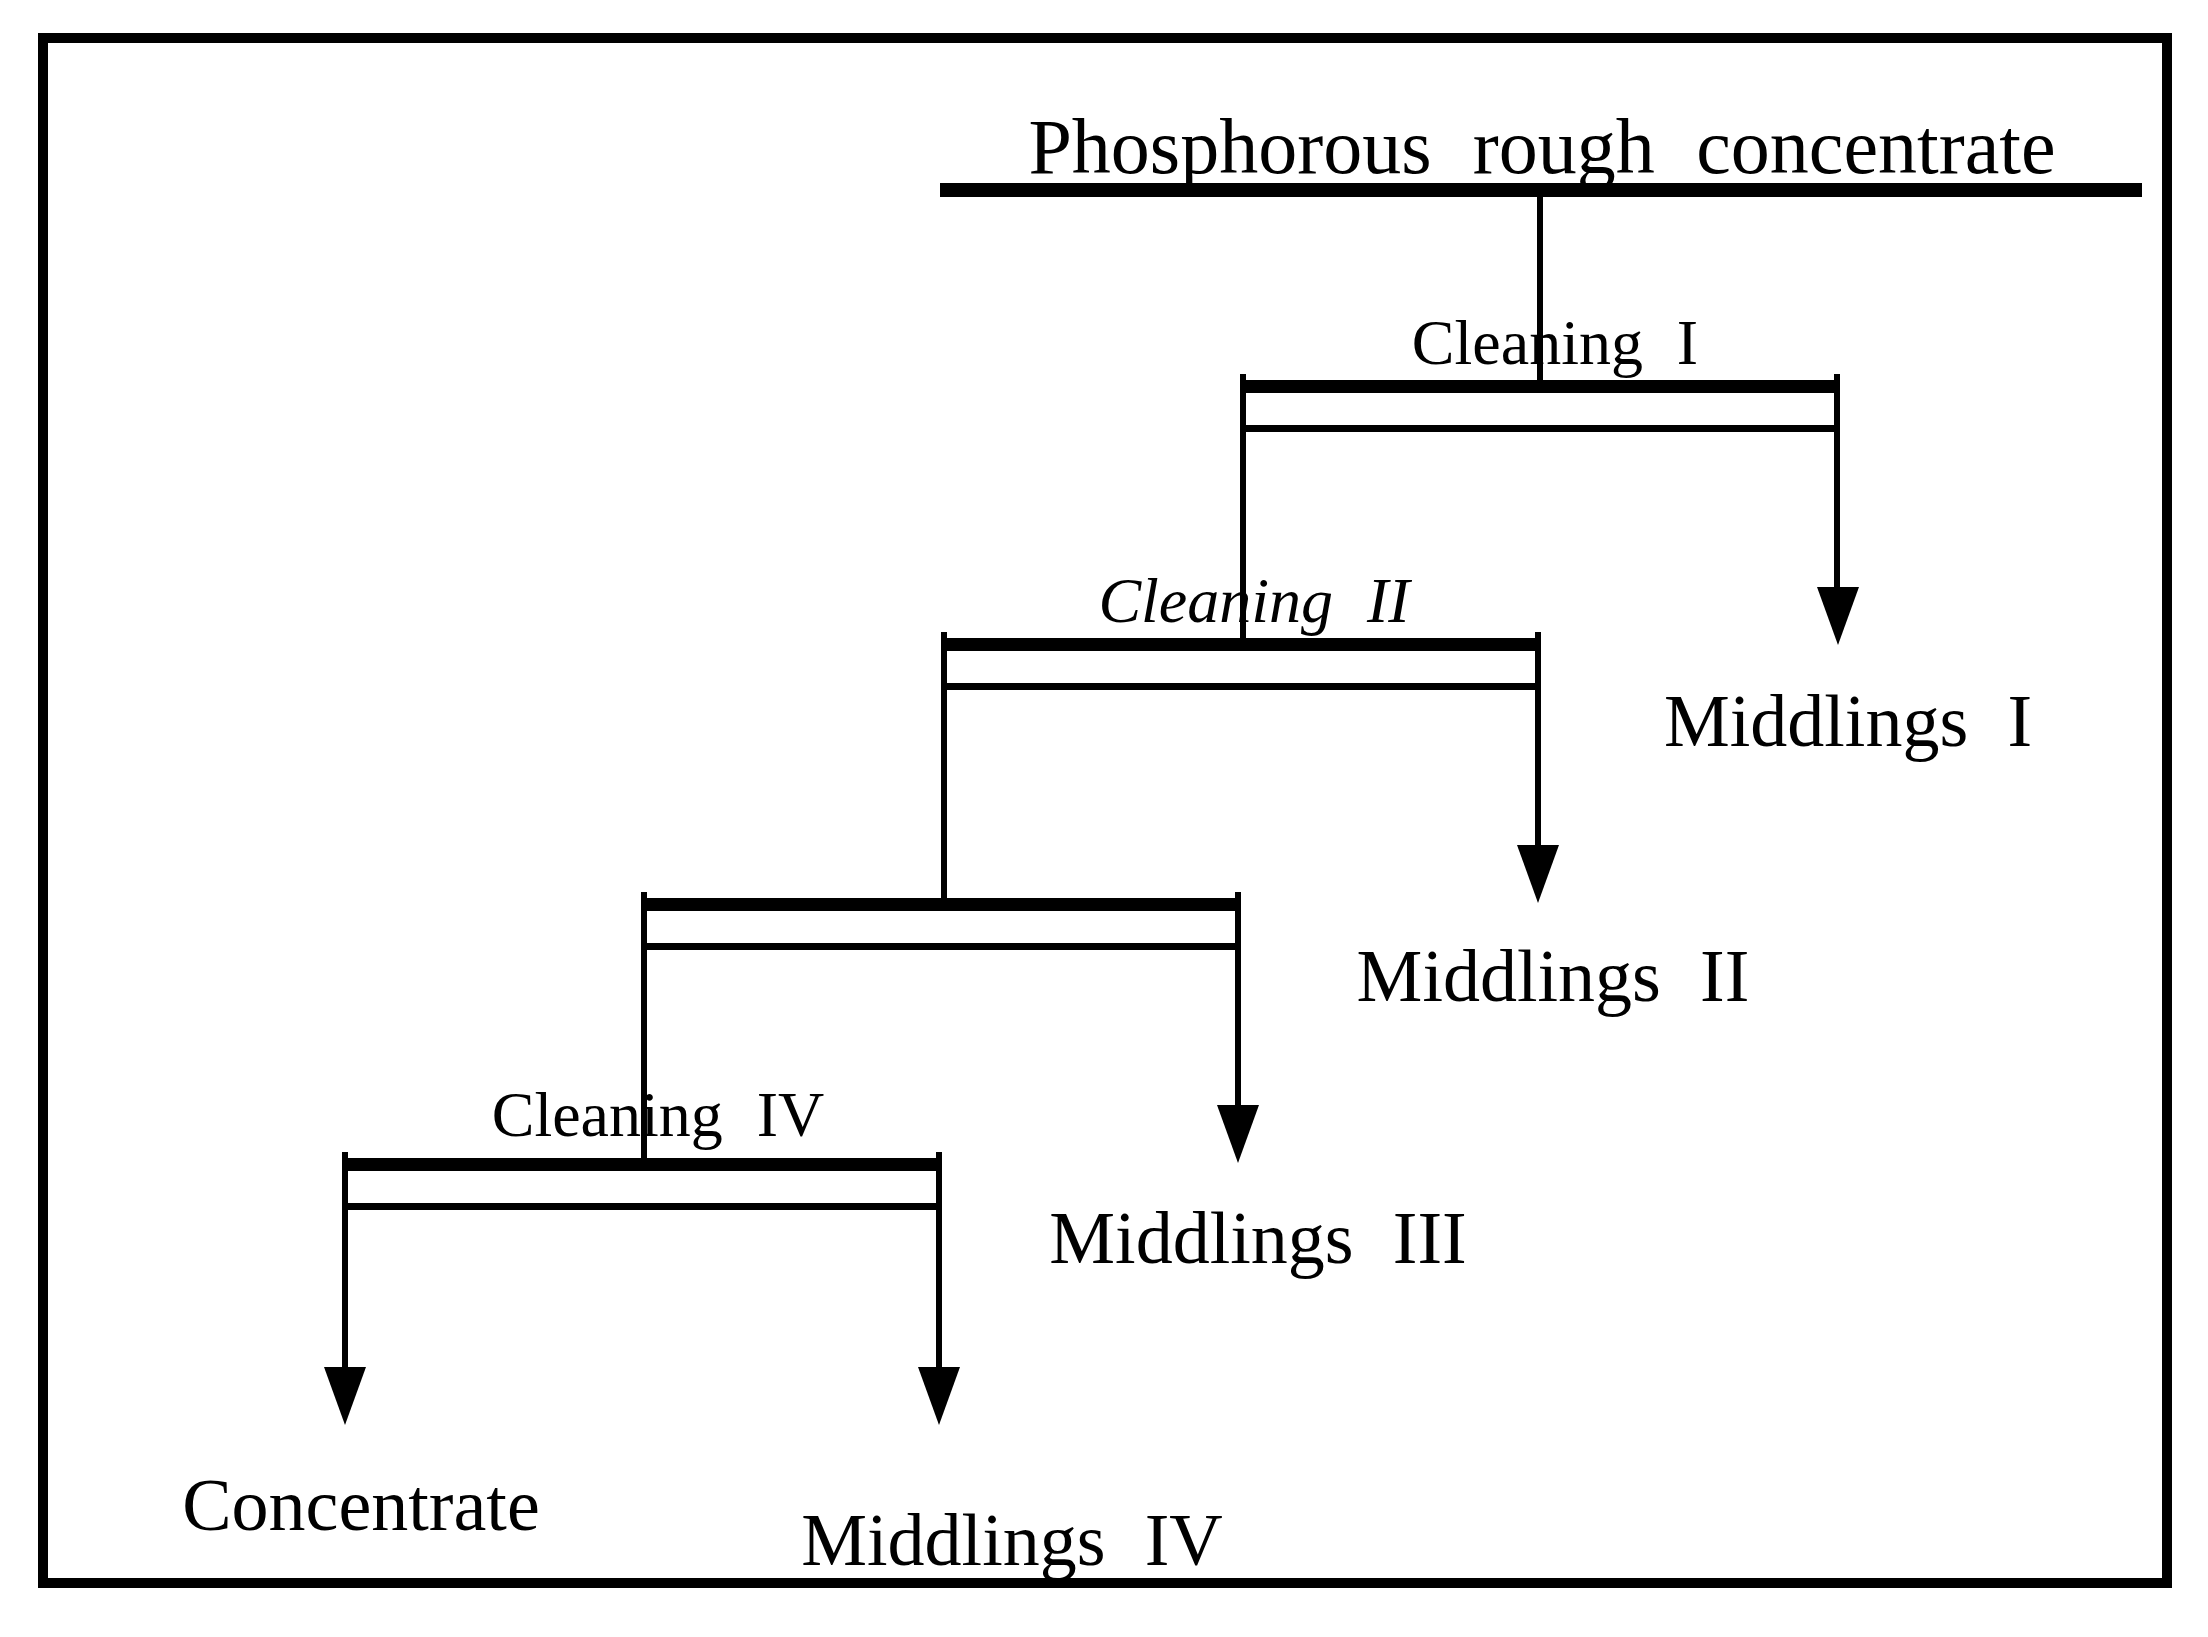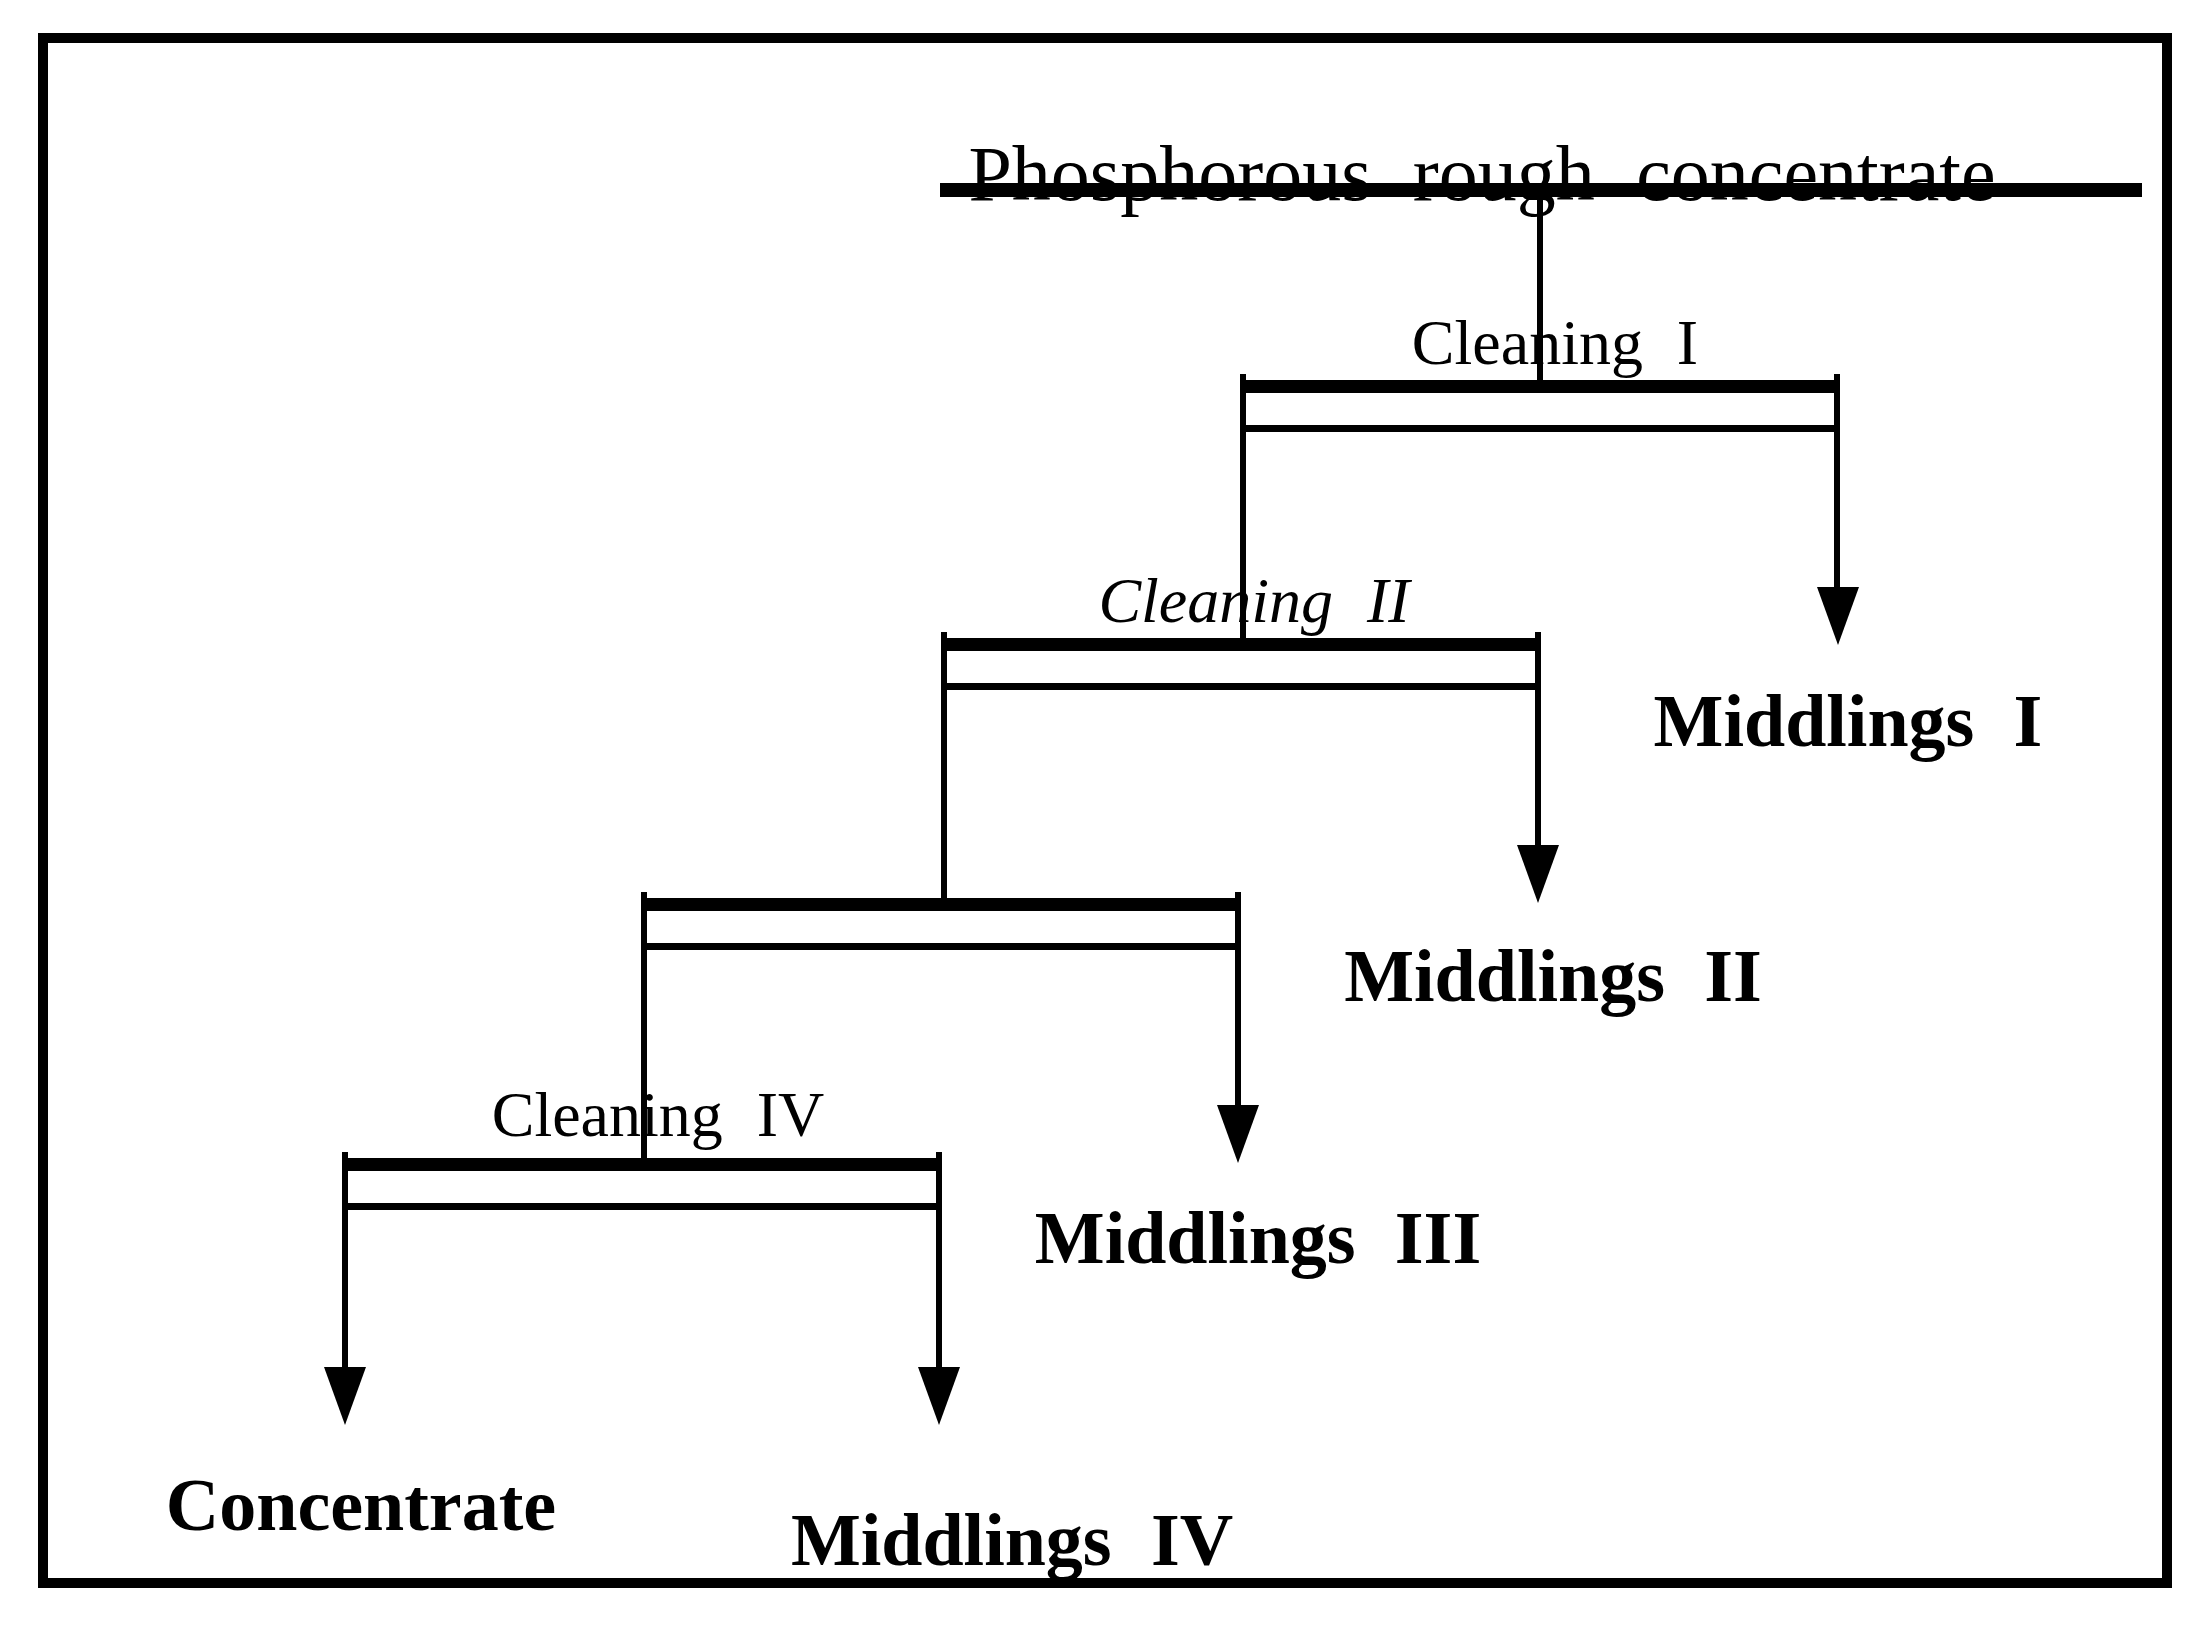"Phosphorous rough concentrate" div.lbl { left: 1482px -> 1542px; margin-top: 27px -> none }
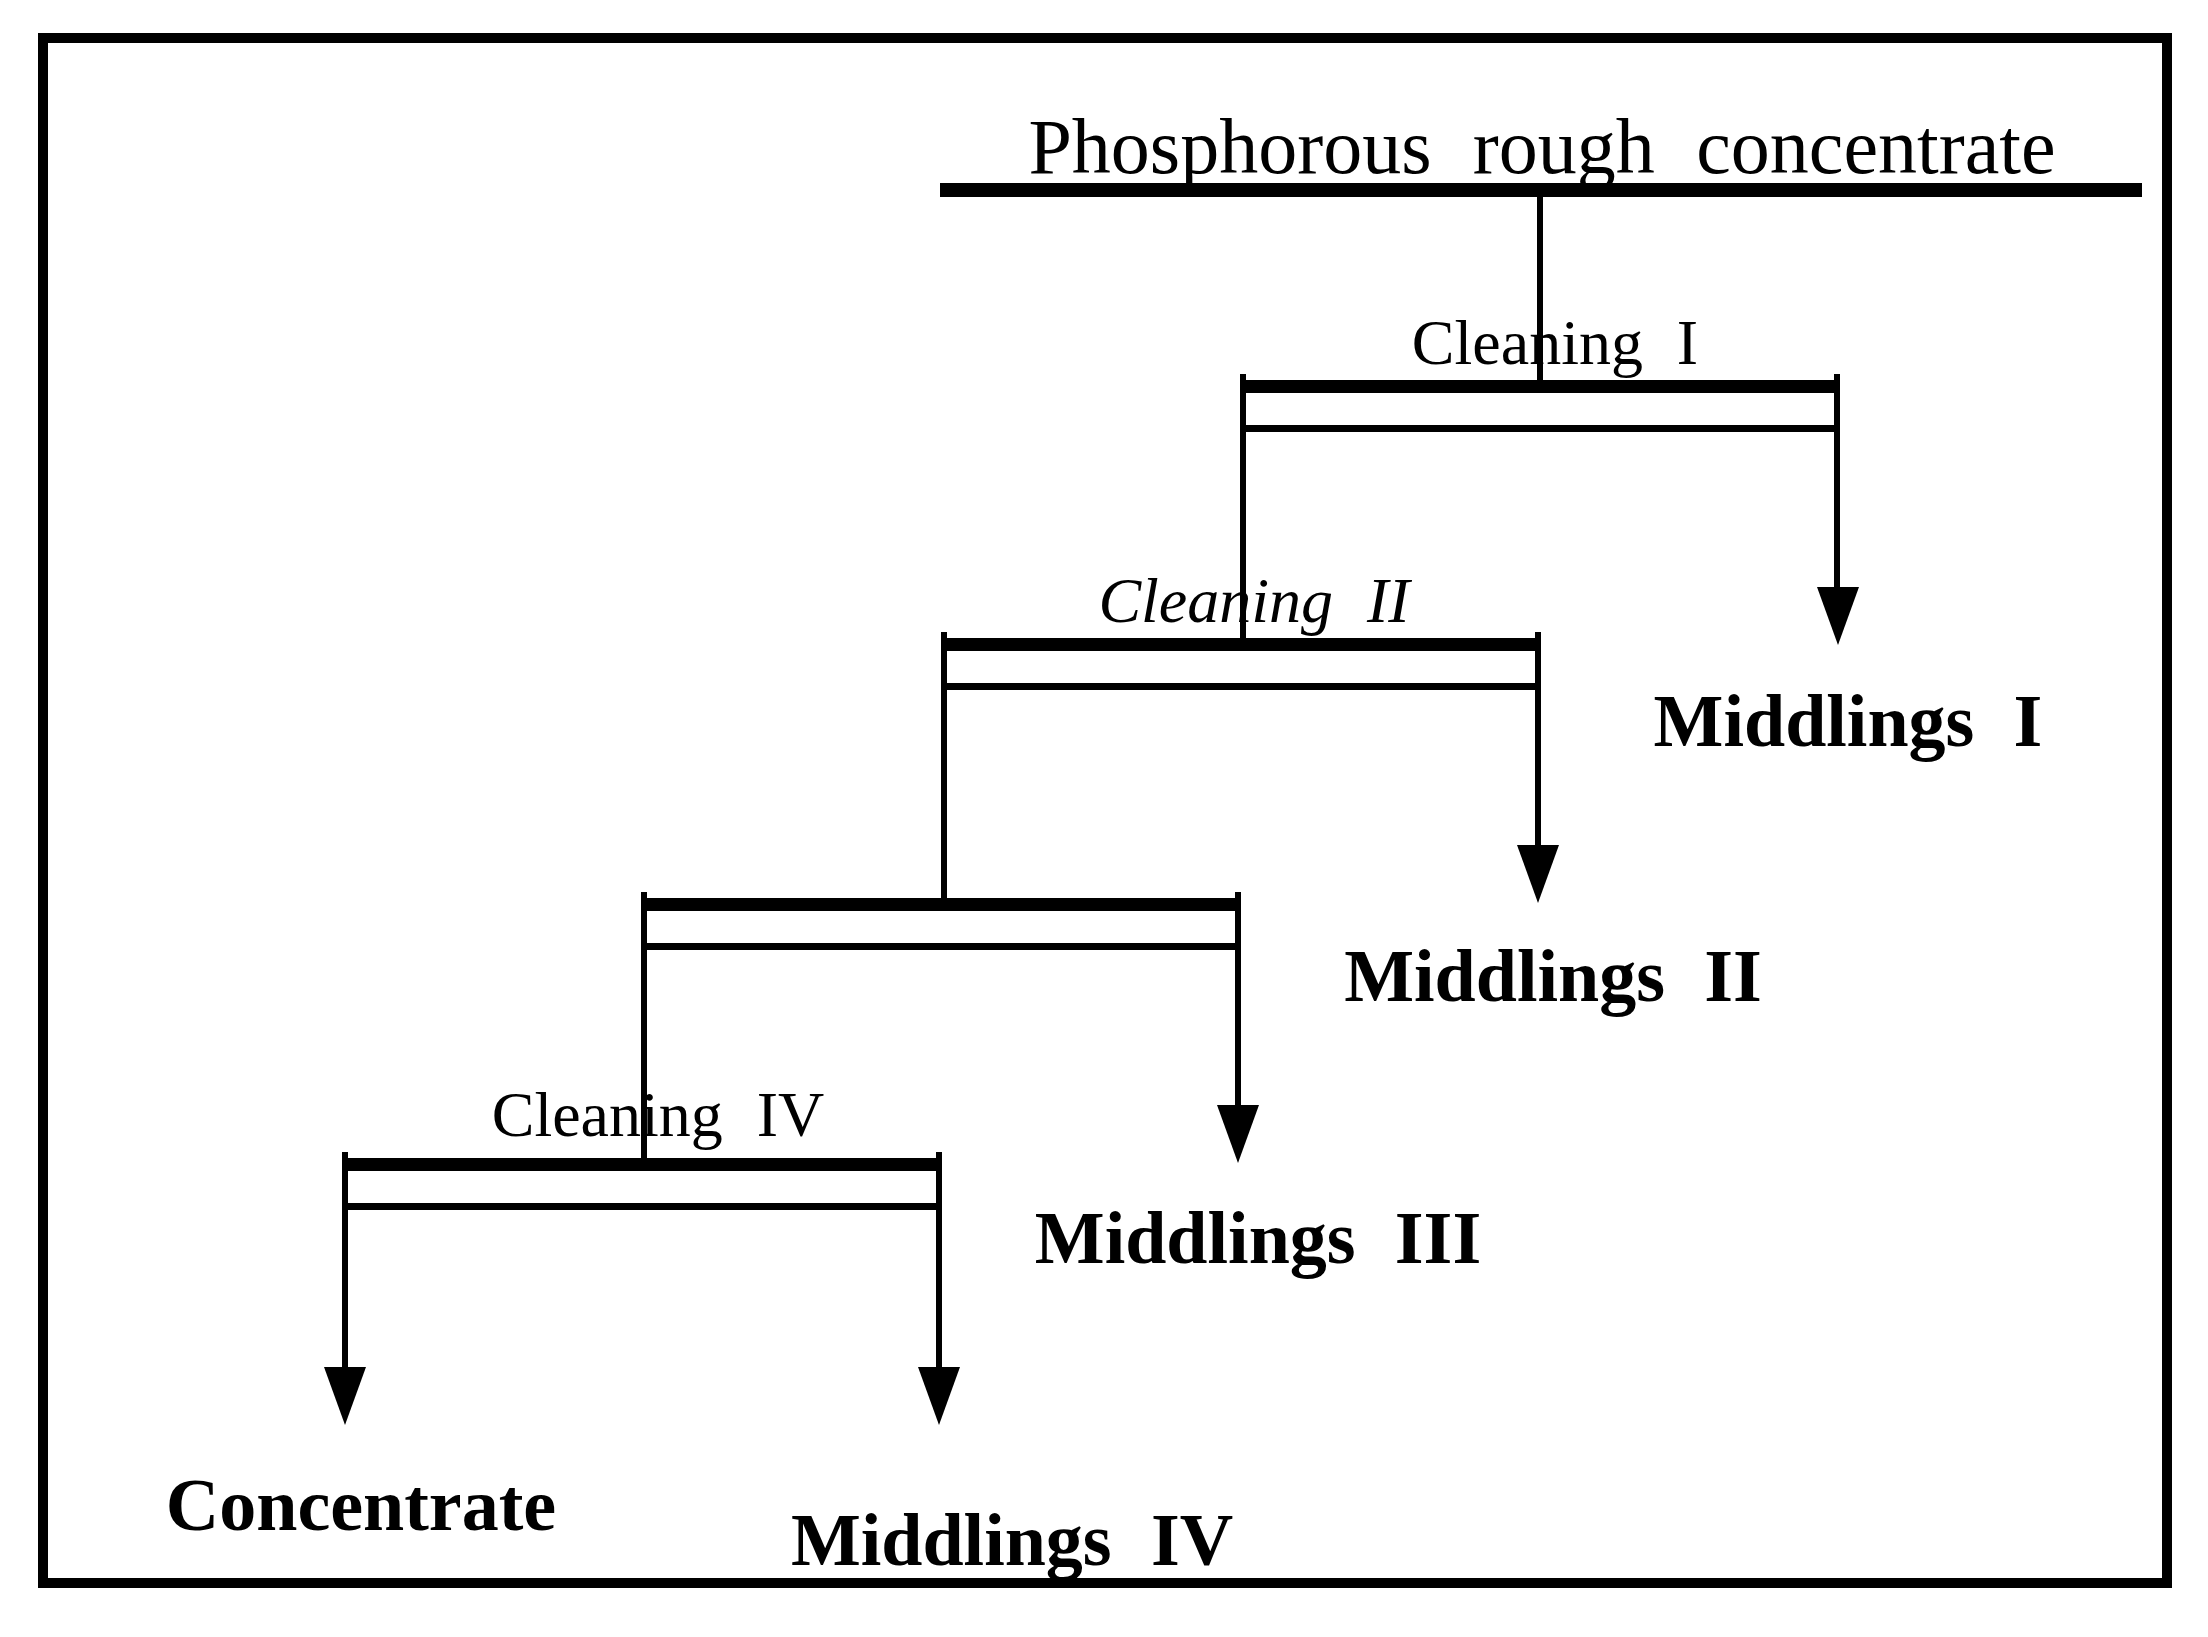"Middlings I" .out-lbl { font-weight: bold -> normal }
